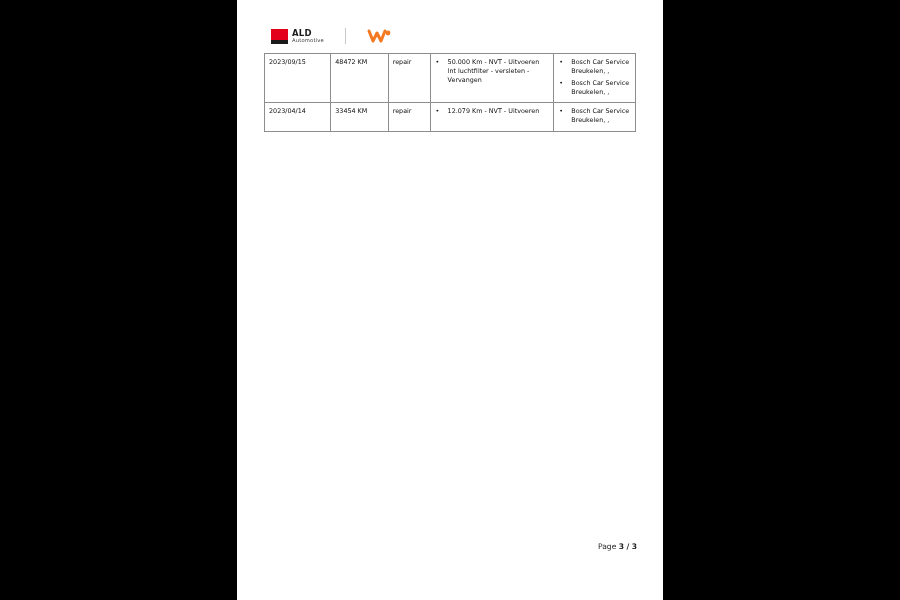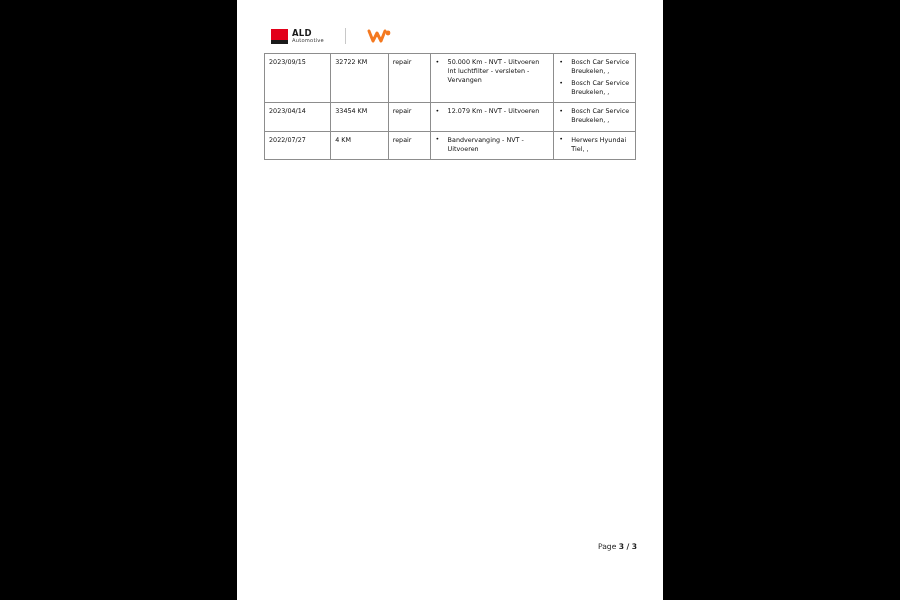"32722 KM" td.cell-center-v { text: 32722 -> 48472 }
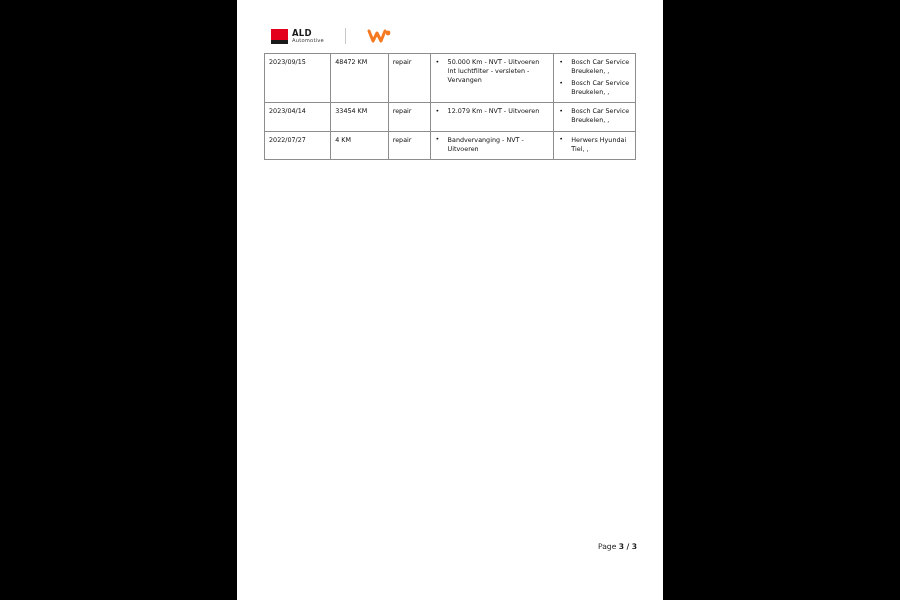"2022/07/27" tr { html: <tr> <td>2022/07/27</td> <td>4 KM</td> <td>repair</td> <td> <ul> <li><span>Bandvervanging - NVT - Uitvoeren</span></li> </ul> </td> <td> <ul> <li><span>Herwers Hyundai Tiel, ,</span></li> </ul> </td> </tr> -> none }
